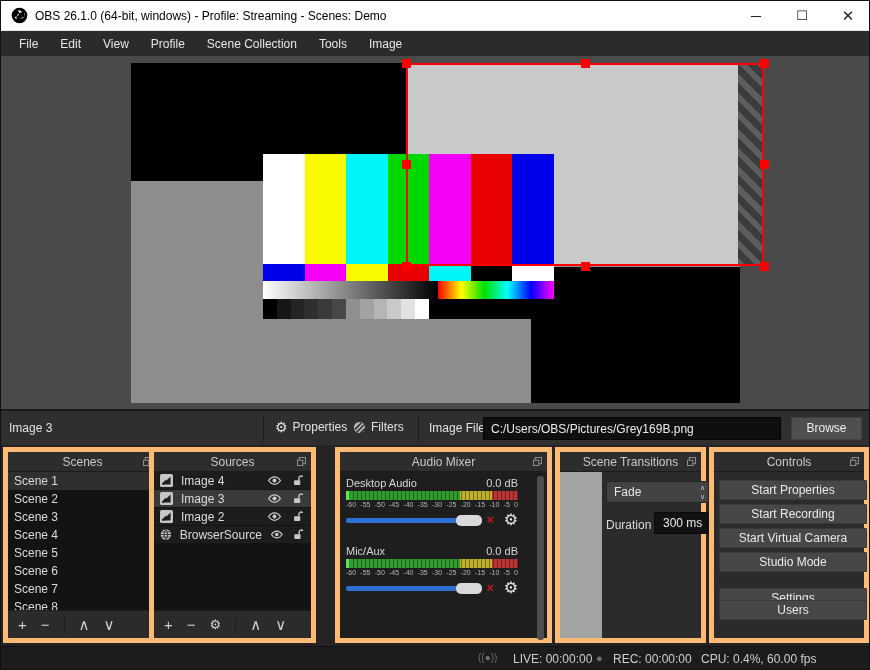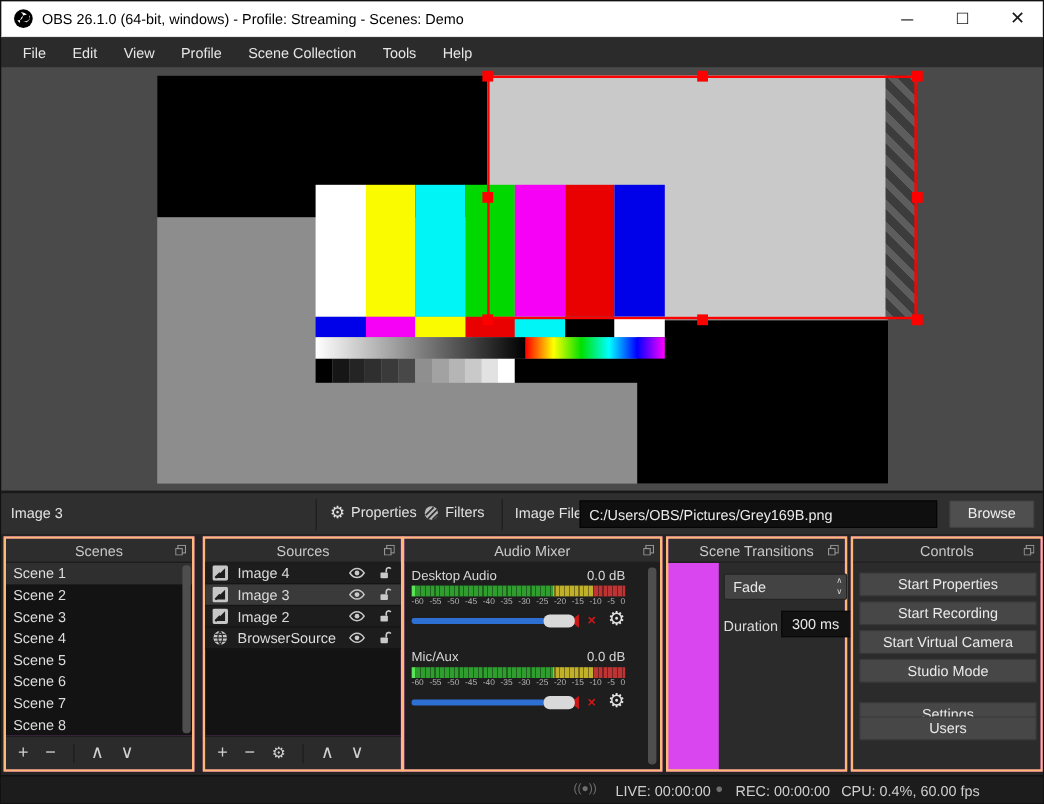"Help" span.menu-item { text: Help -> Image }
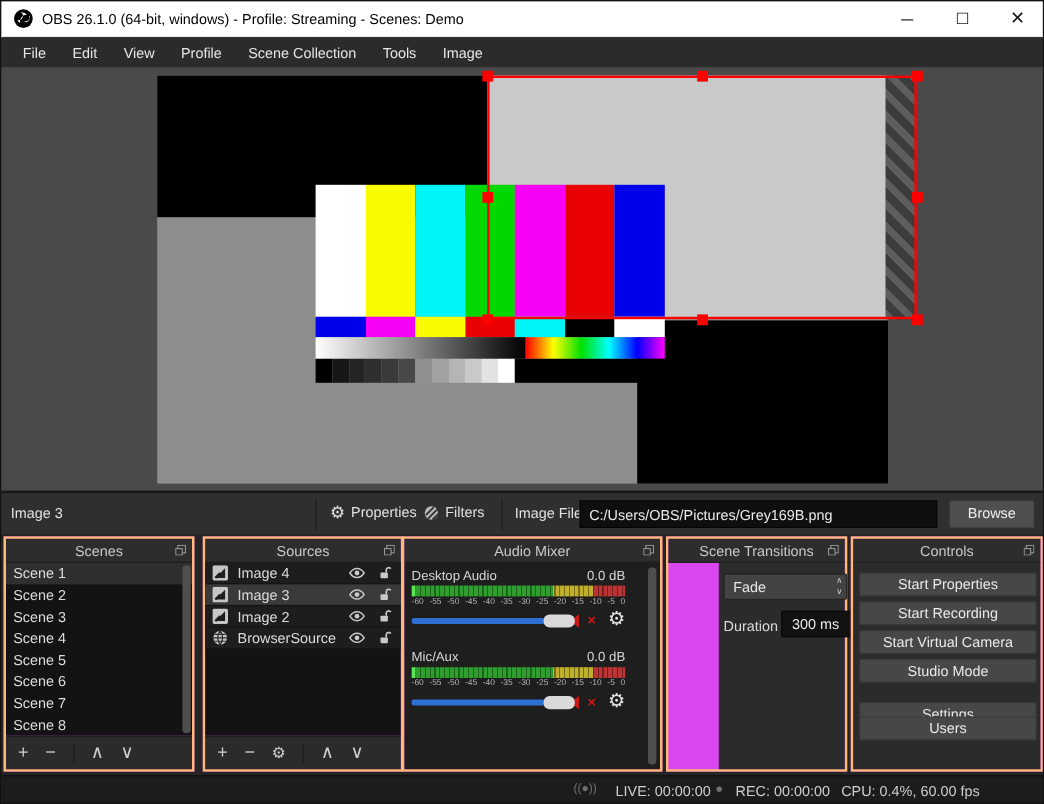"Scenes" .dock { background: #d946ef -> #a3a3a3; border: 2px solid #fdba74 -> 5px solid #fdba74 }
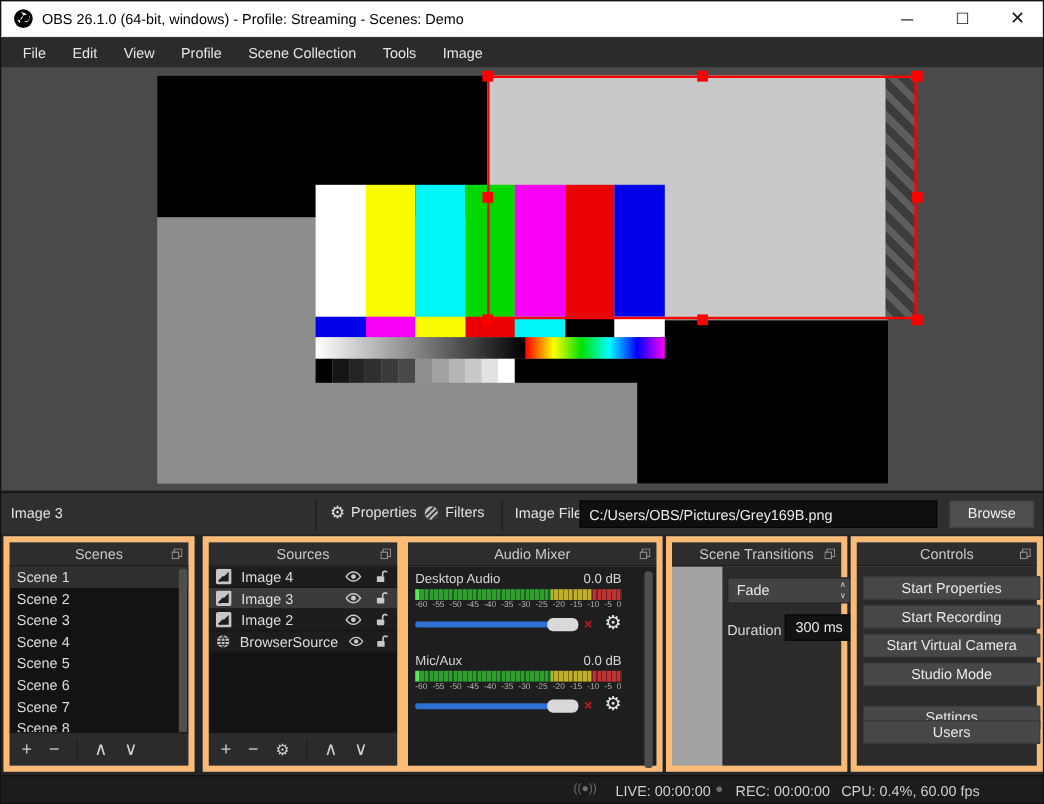"Sources" .d-sources { left: 168px -> 148px }
